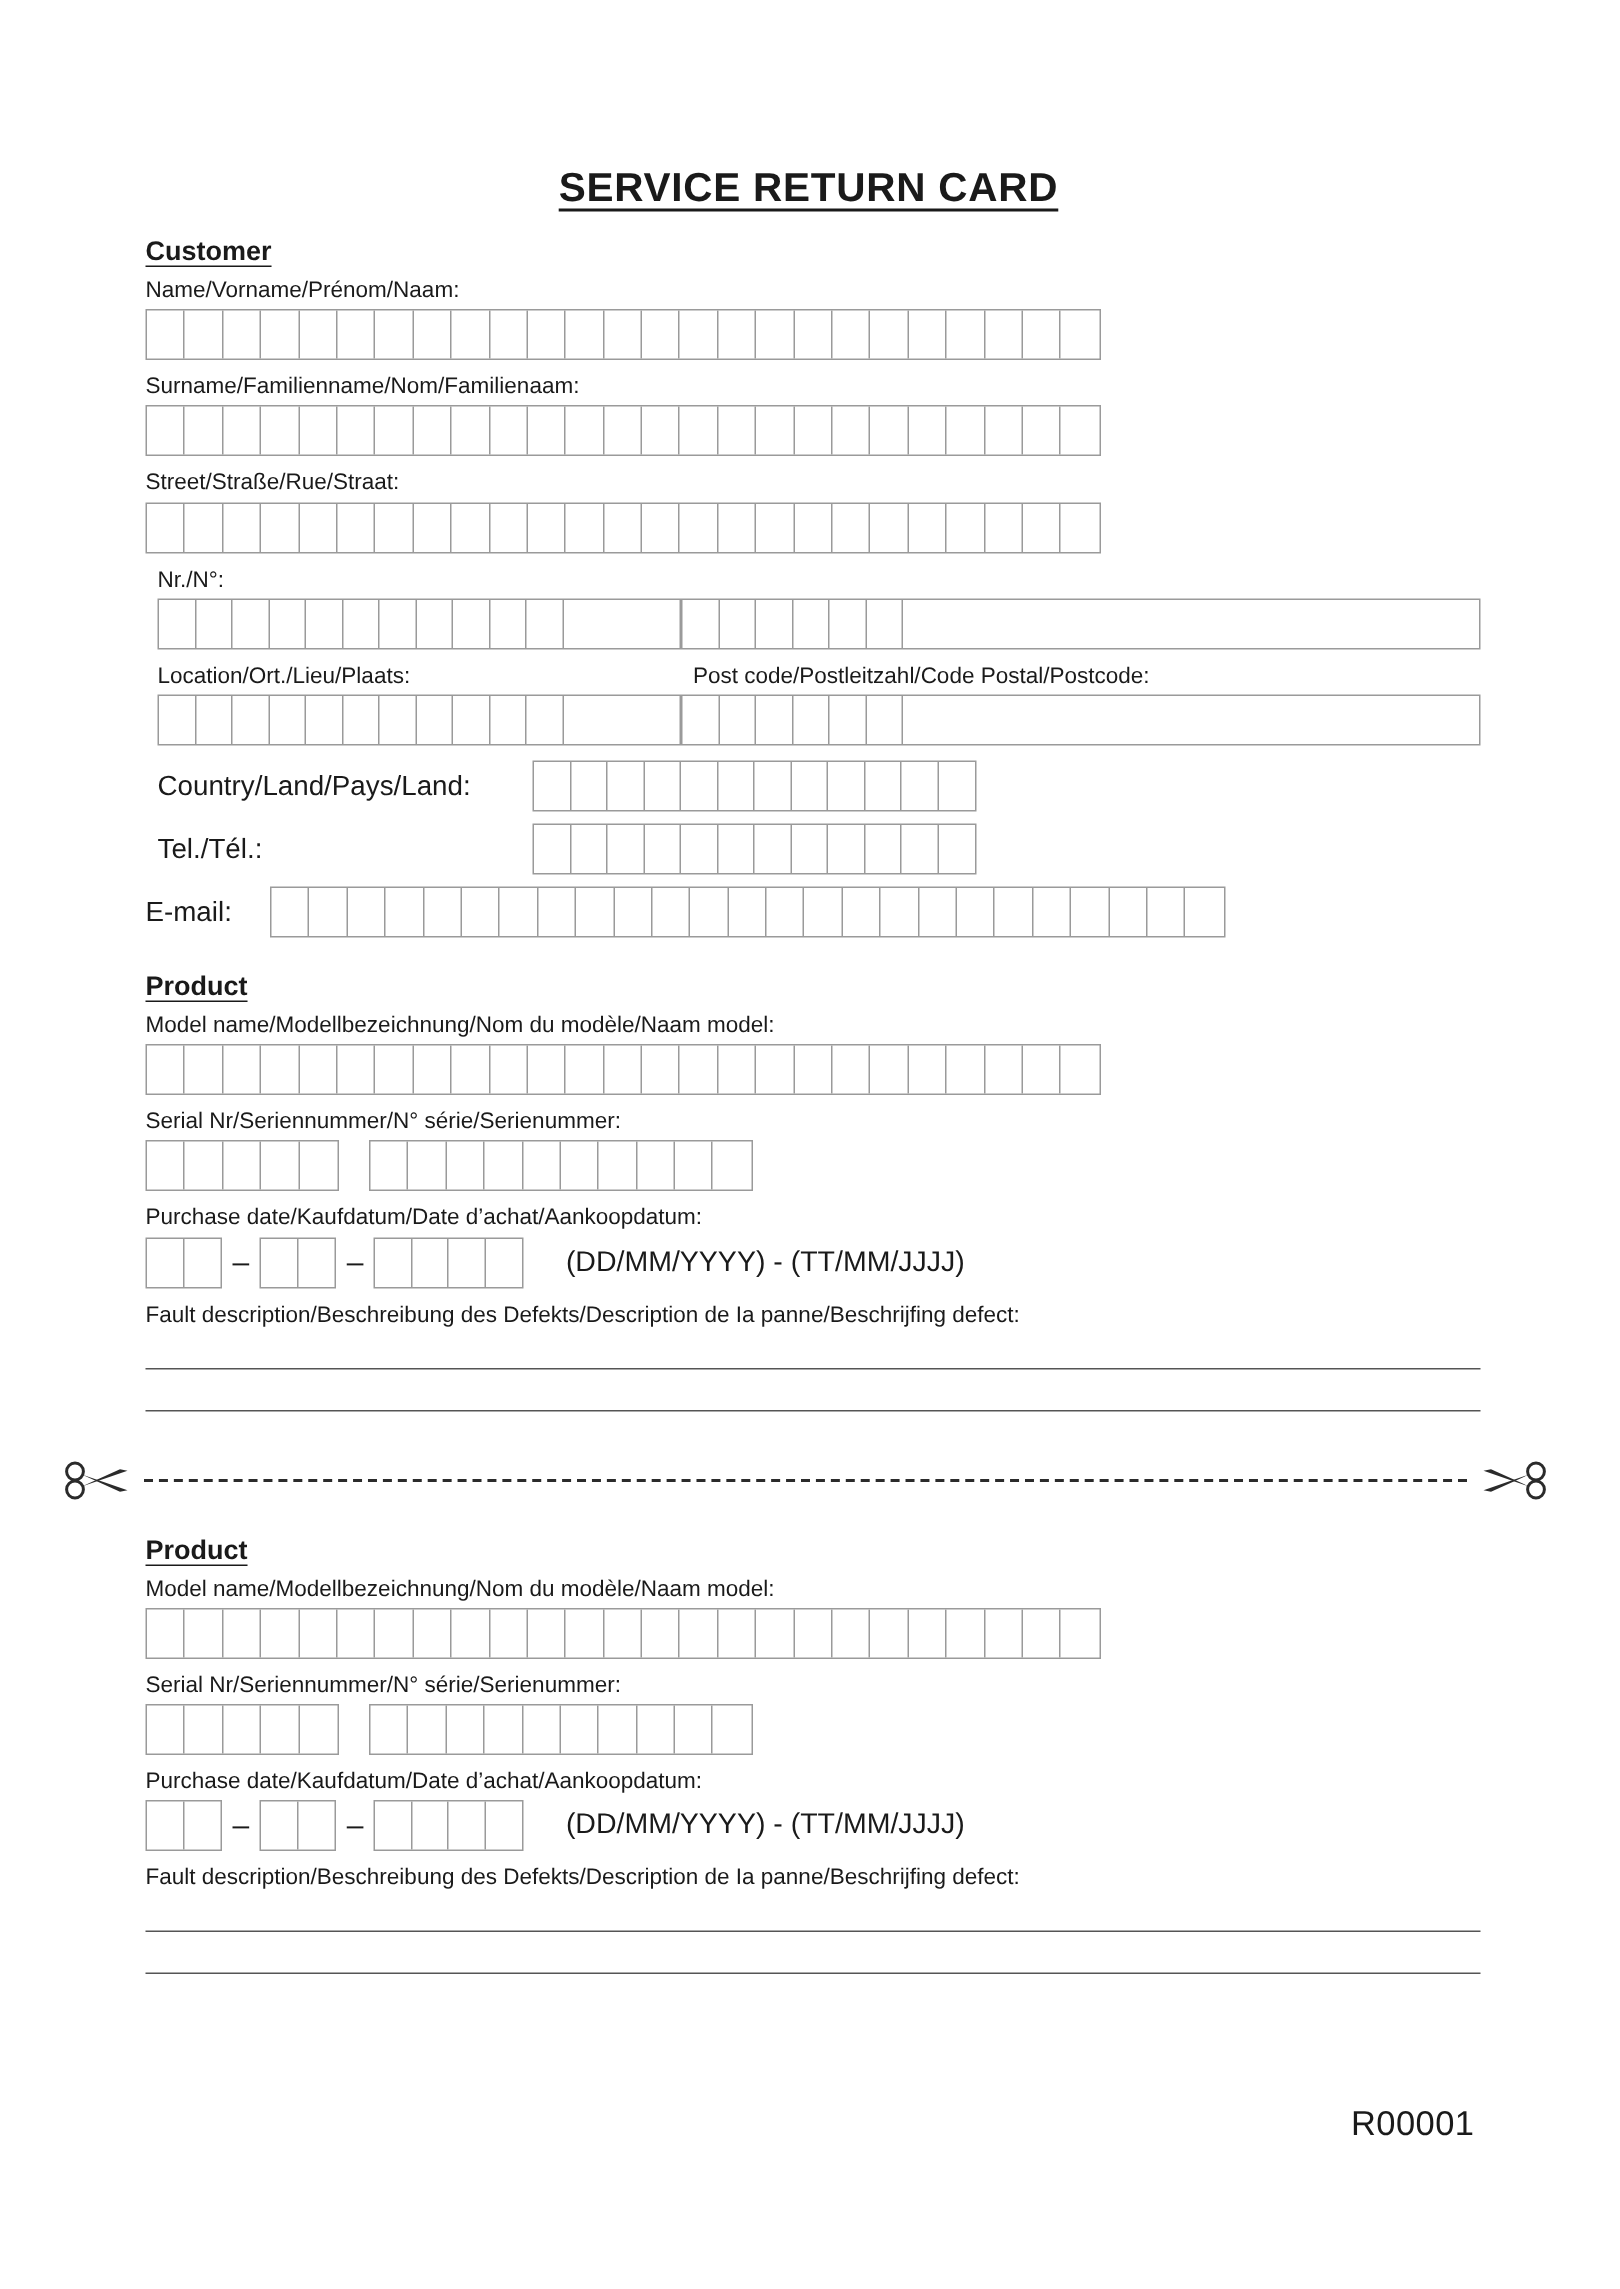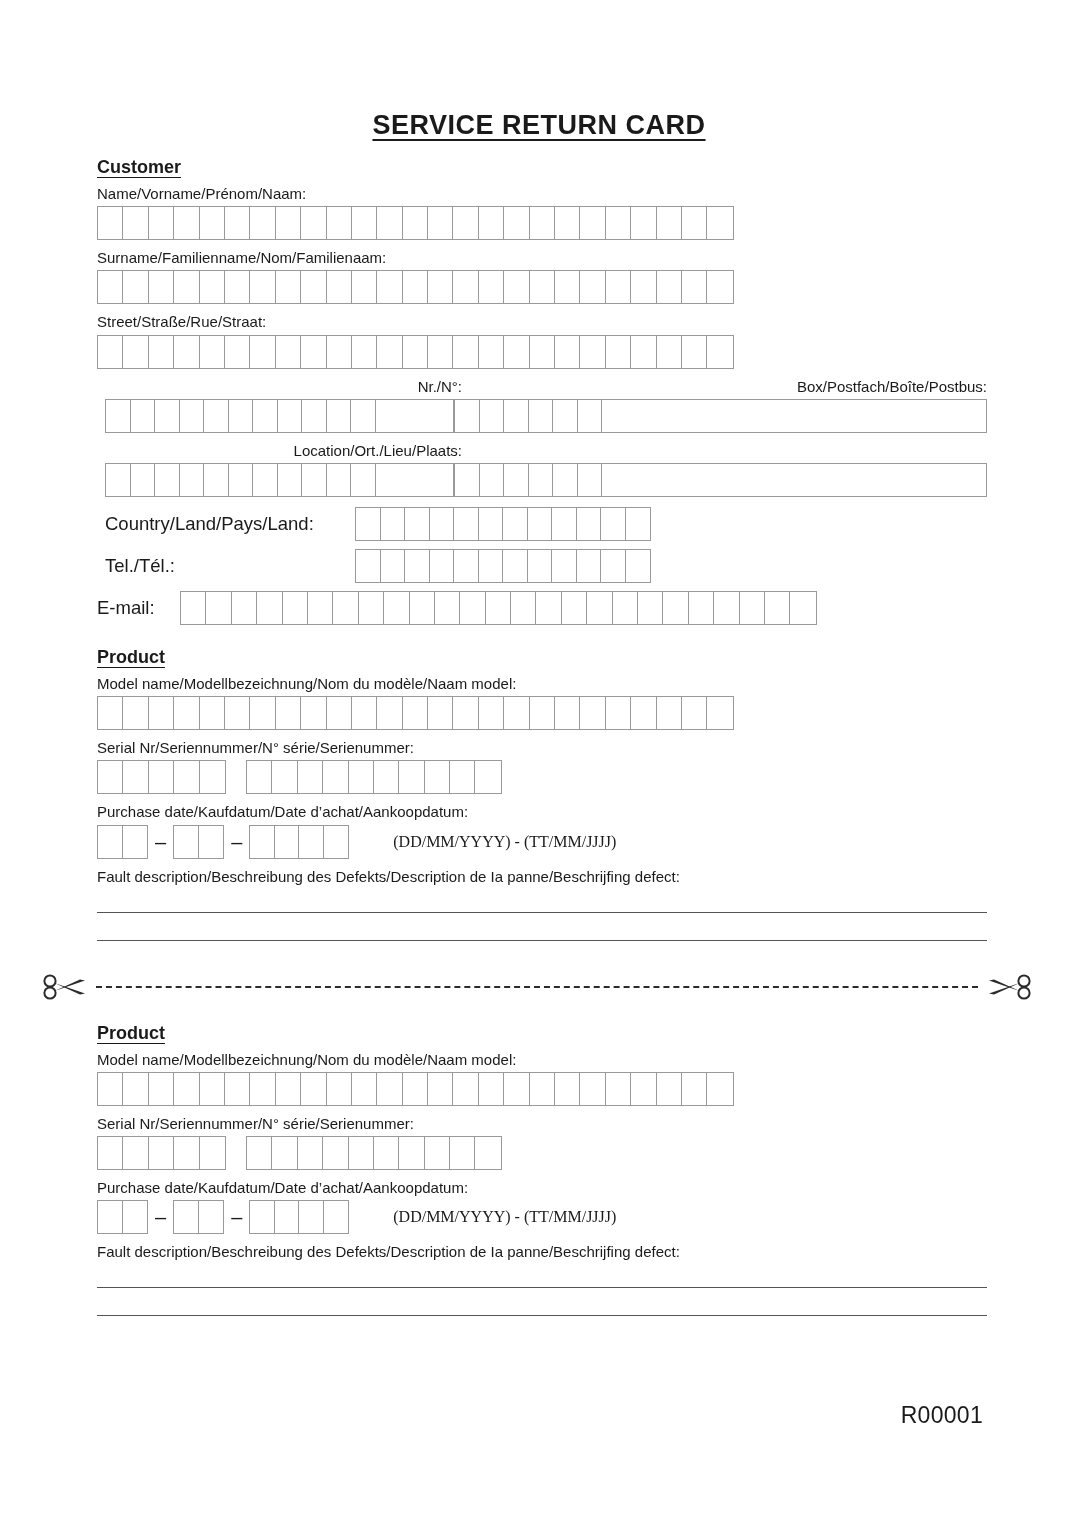"Nr./N°:" .two-col { text-align: right -> none }
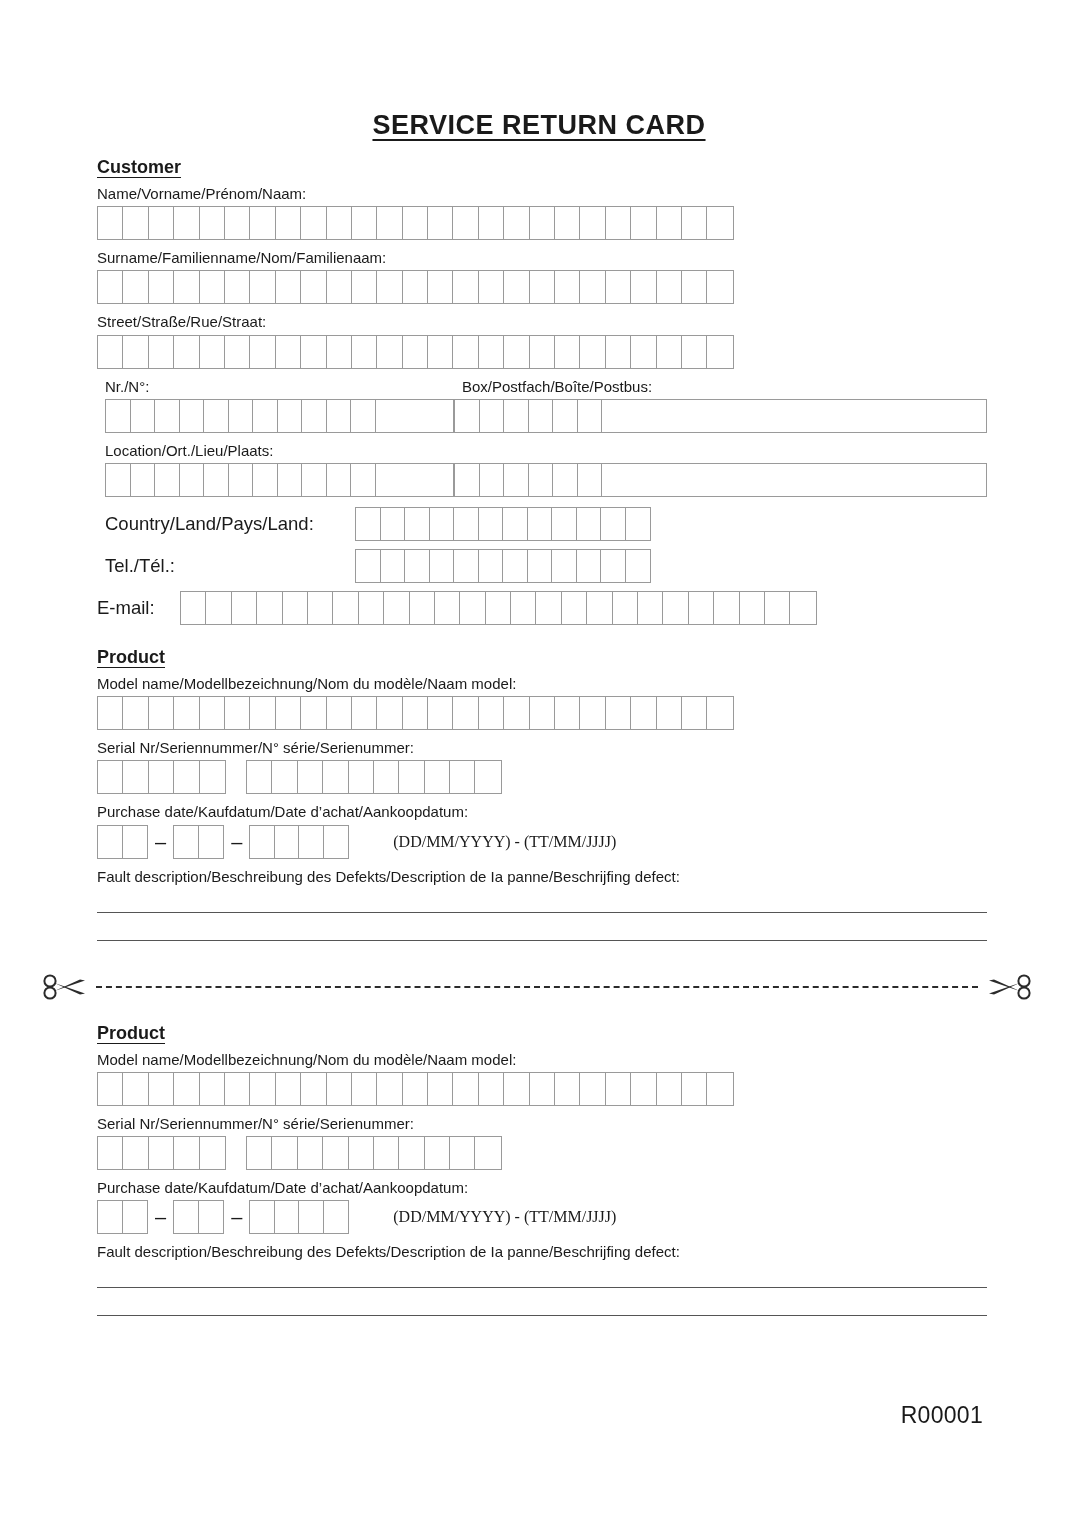"Box/Postfach/Boîte/Postbus:" div.col-b { html: <div>Box/Postfach/Boîte/Postbus:</div> -> none }
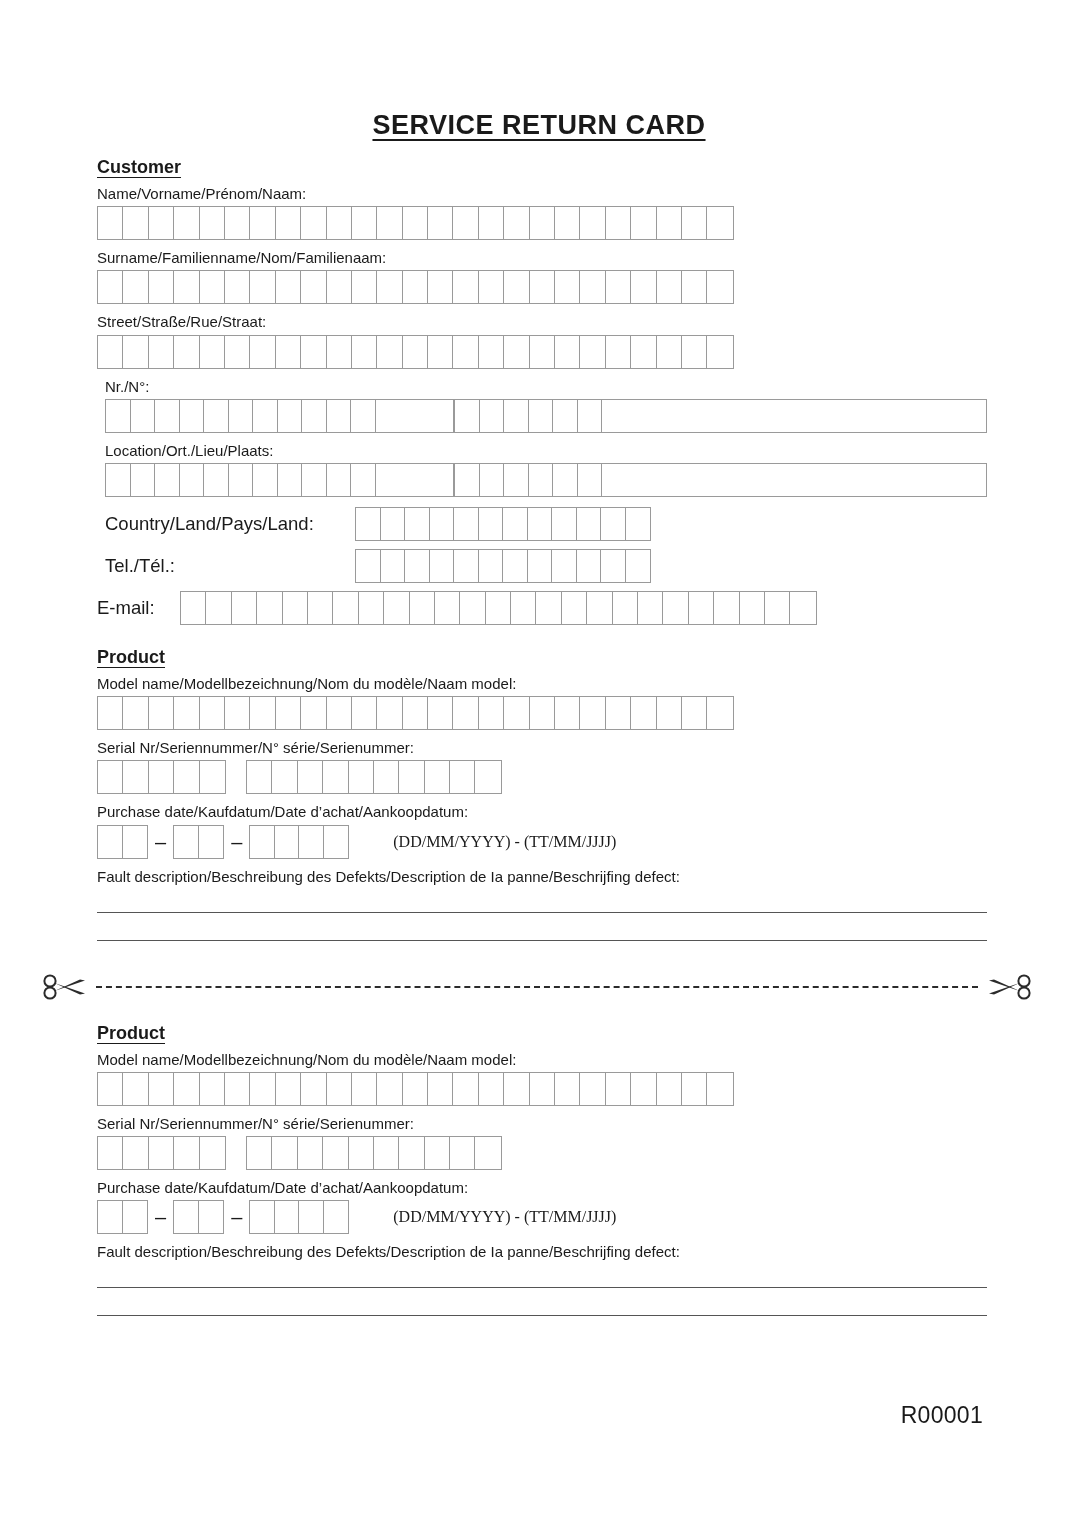"Post code/Postleitzahl/Code" div.col-b { html: none -> <div>Post code/Postleitzahl/Code Postal/Postcode:</div> }
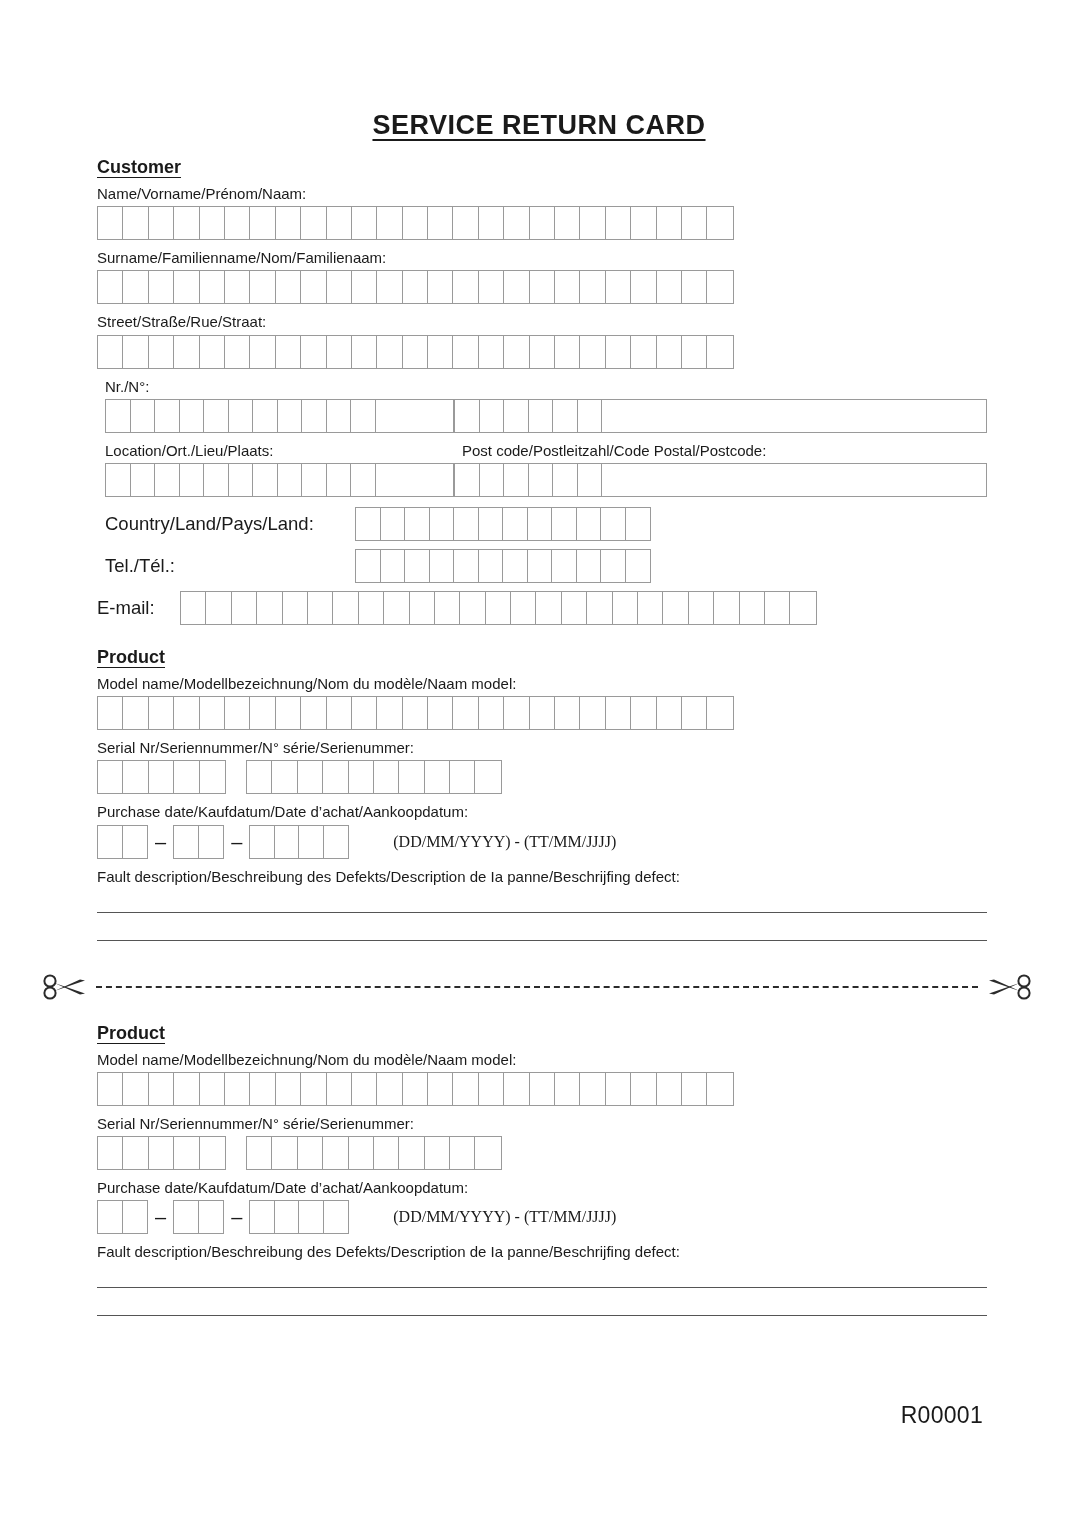"(DD/MM/YYYY) - (TT/MM/JJJJ)" .date-note { font-family: Liberation Serif, serif -> none; font-size: 16px -> 19px; margin-left: 44px -> 28px }
